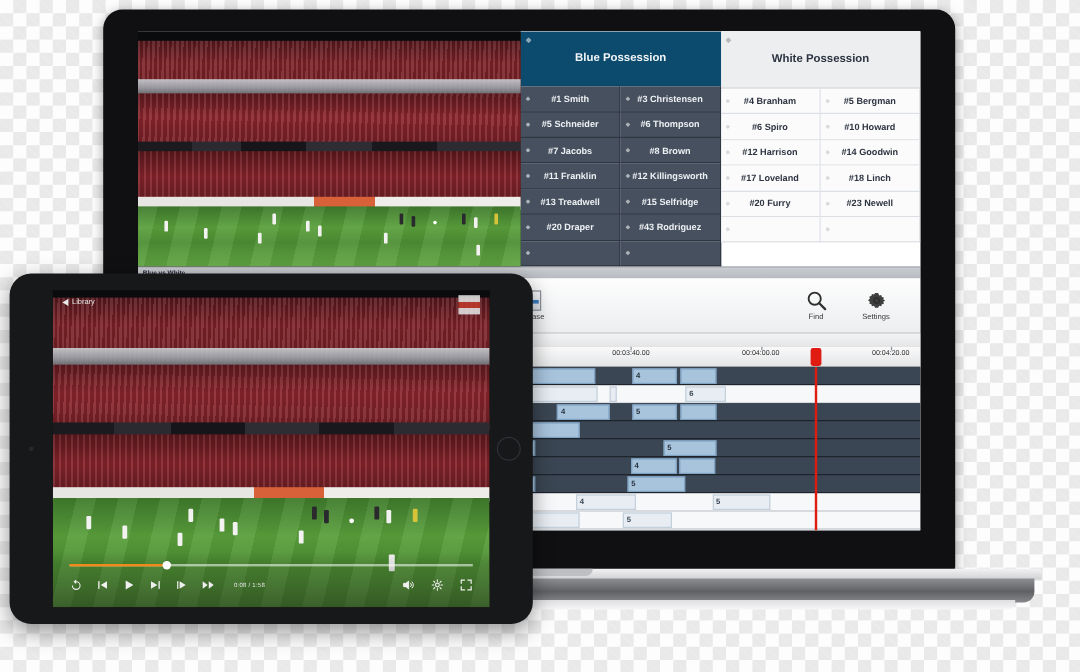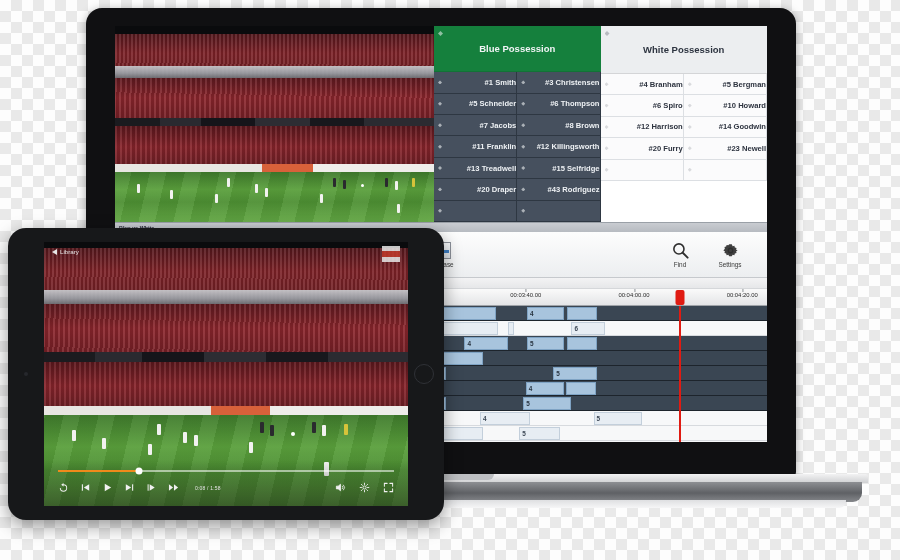"Blue Possession" .poss-col.blue .hdr { background: #15803d -> #0c4a6e }
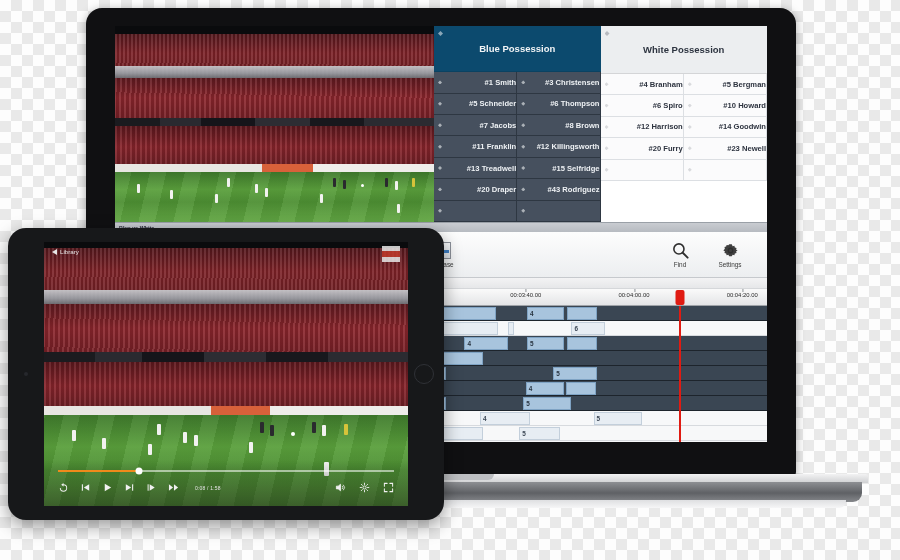"#1 Smith" .tcell { justify-content: flex-end -> center }
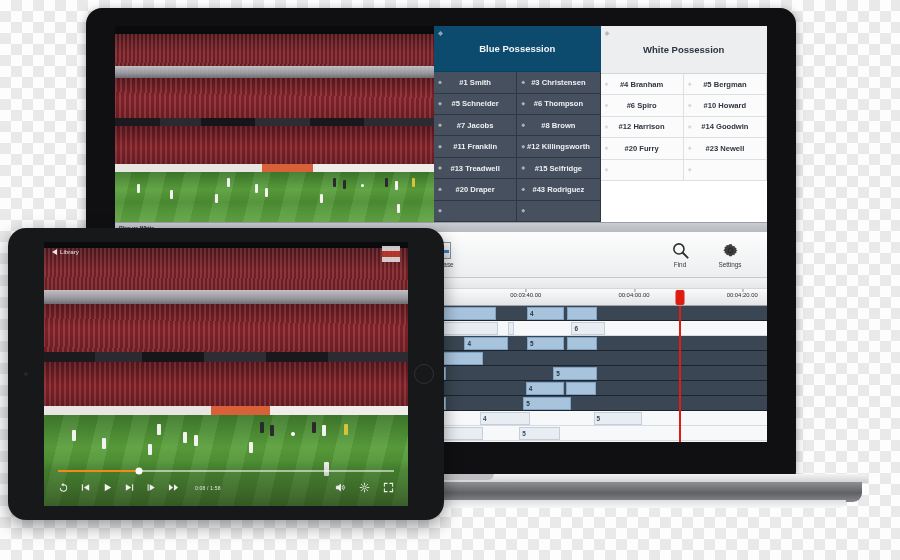"#17 Loveland" div.trow { html: none -> <div> <div> <span></span> <span>#17 Loveland</span> </div> <div> <span></span> <span>#18 Linch</span> </div> </div> }
